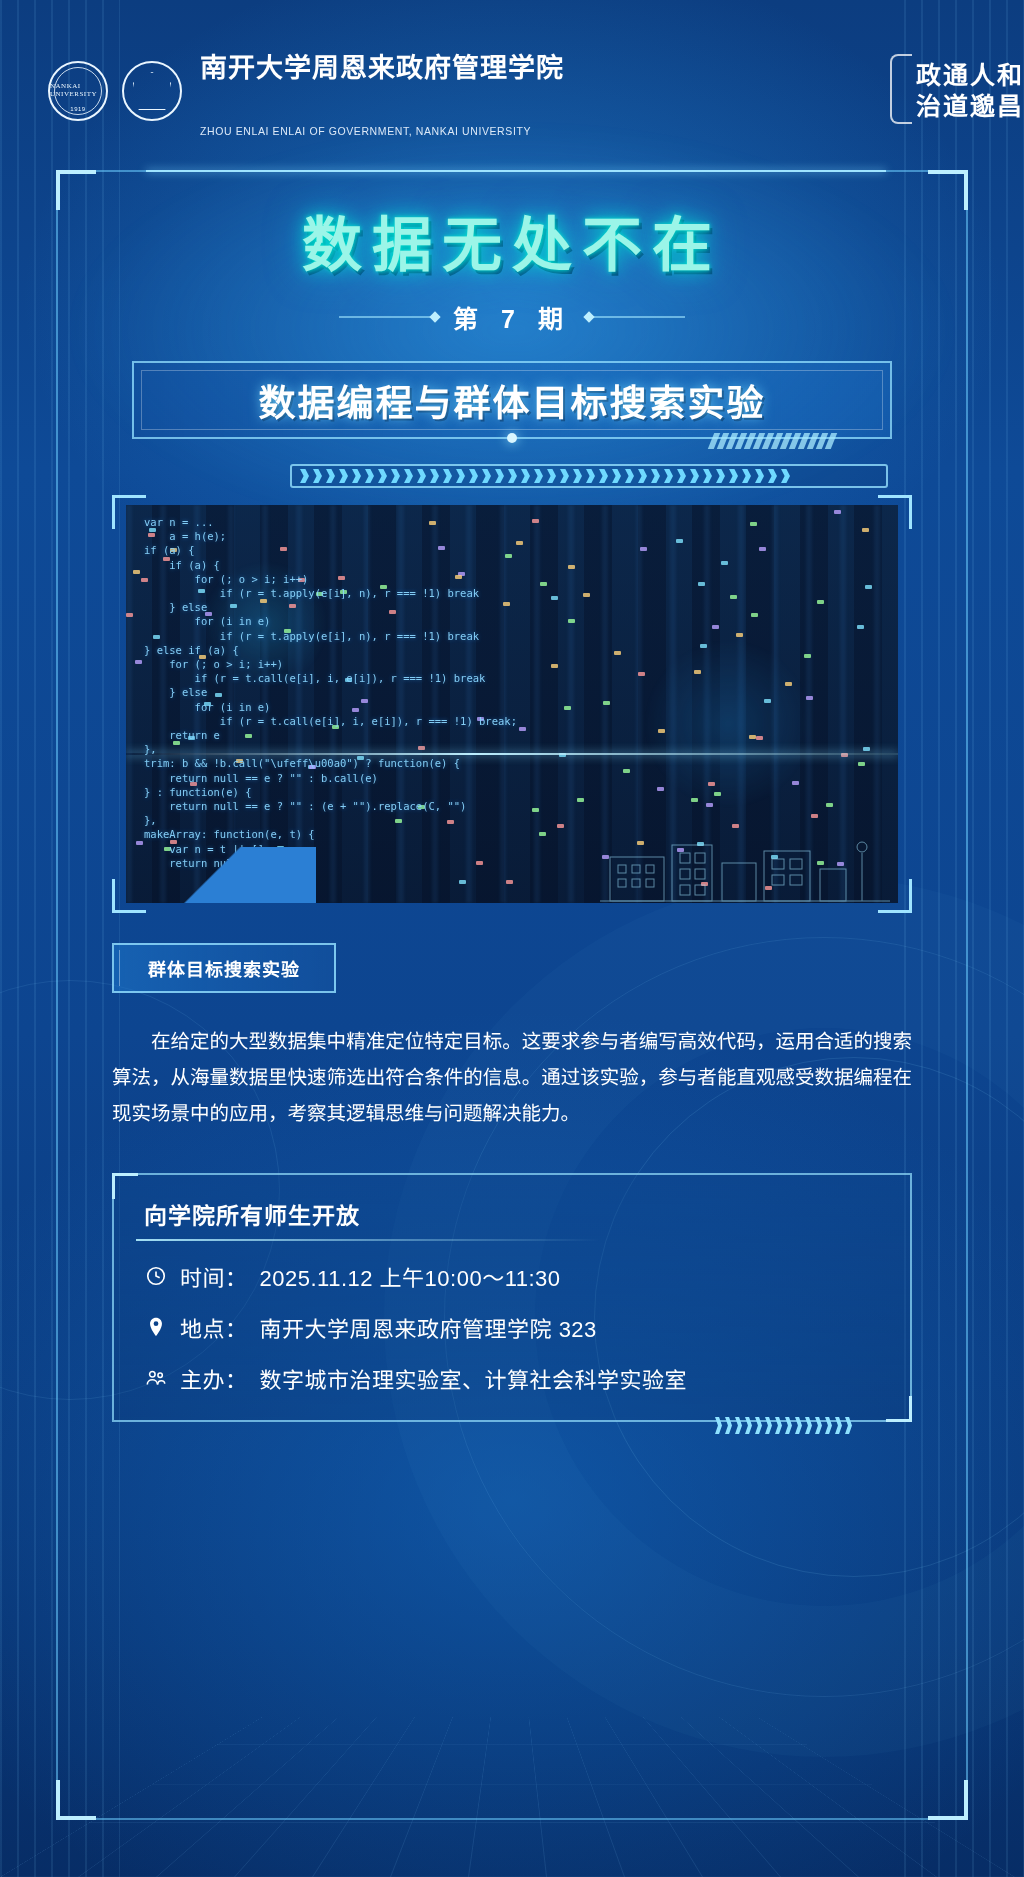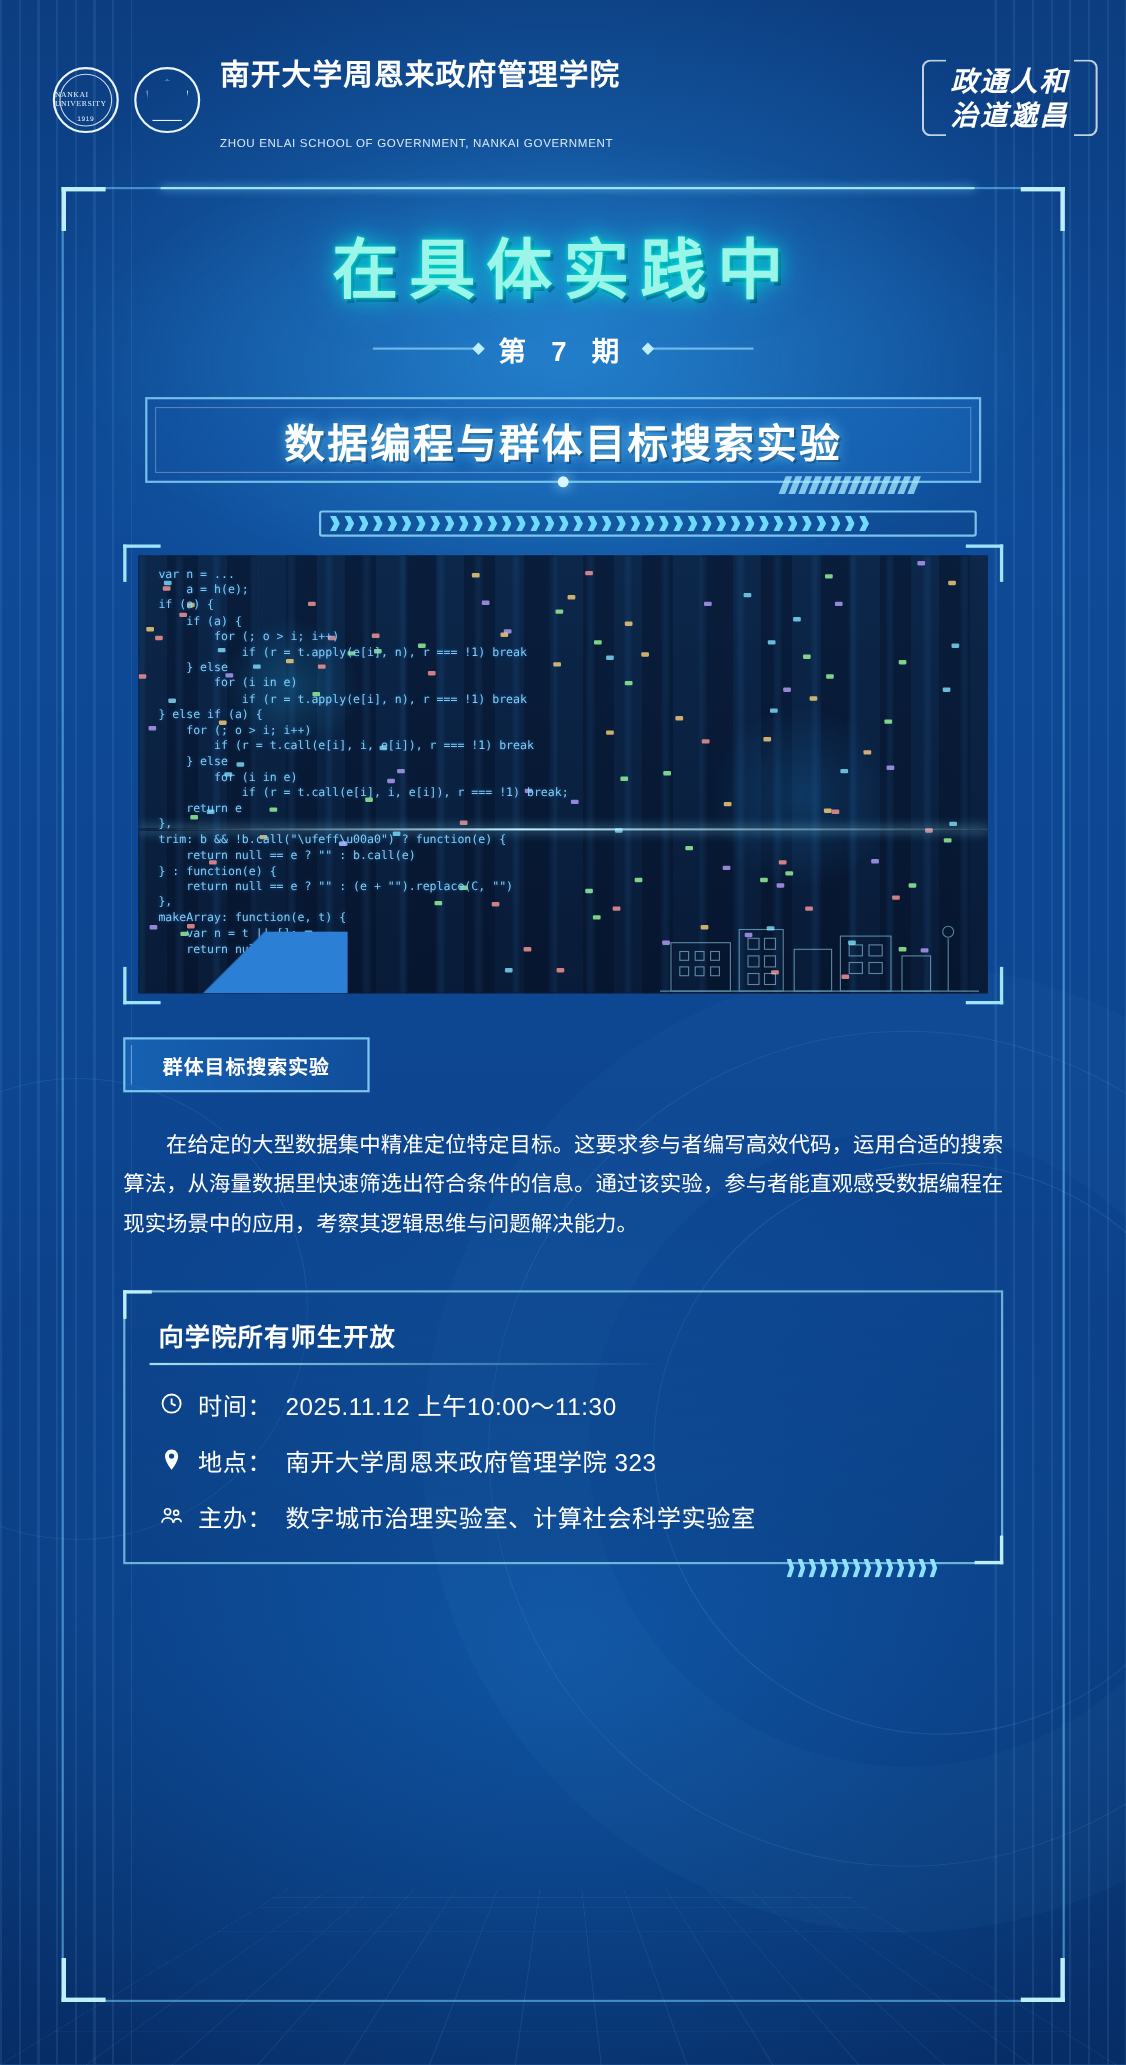"政通人和" .slogan { font-style: italic -> none; margin-right: 52px -> none }
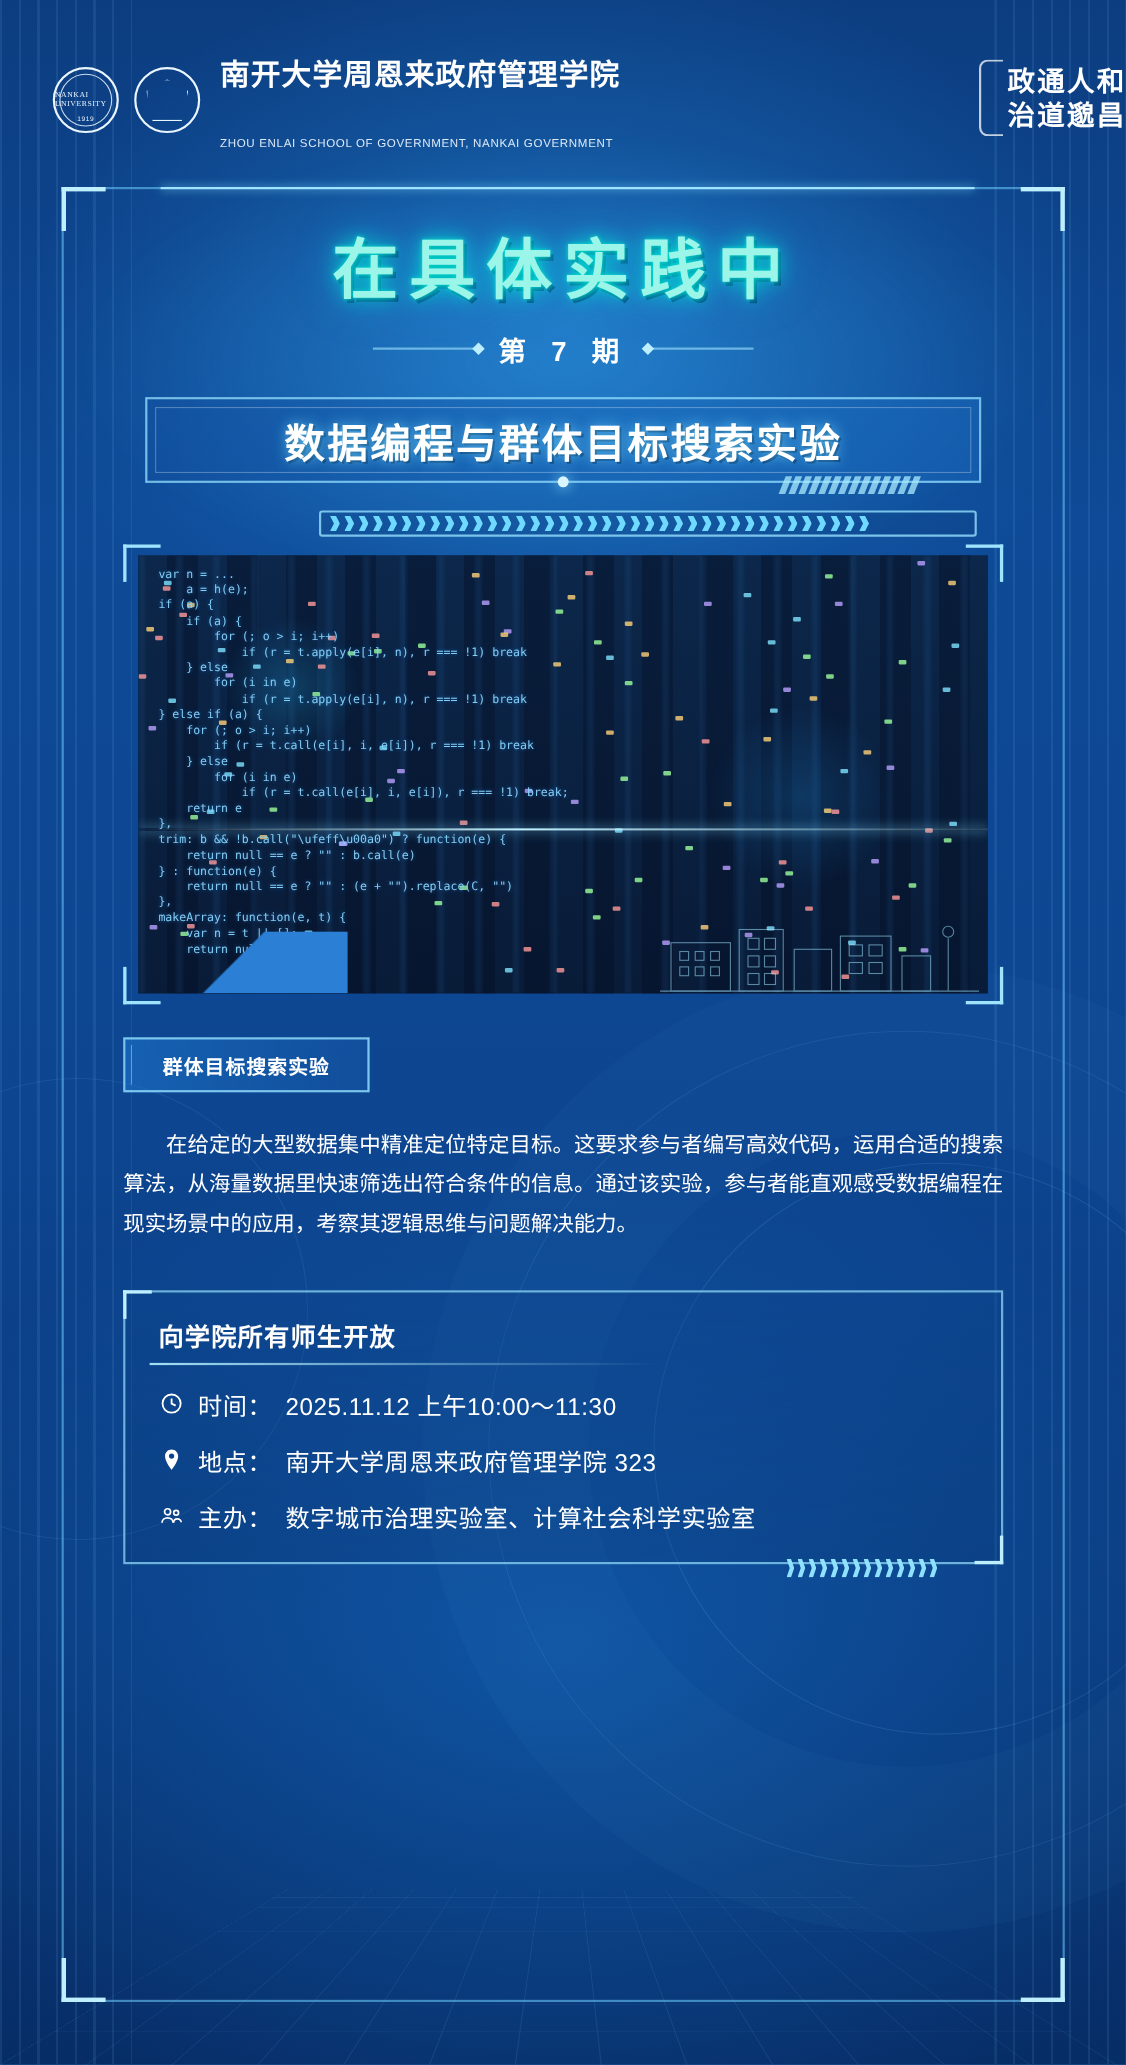"ZHOU ENLAI SCHOOL OF GOVERNMENT," div.uni-en { text: SCHOOL OF GOVERNMENT, NANKAI GOVERNMENT -> ENLAI OF GOVERNMENT, NANKAI UNIVERSITY }
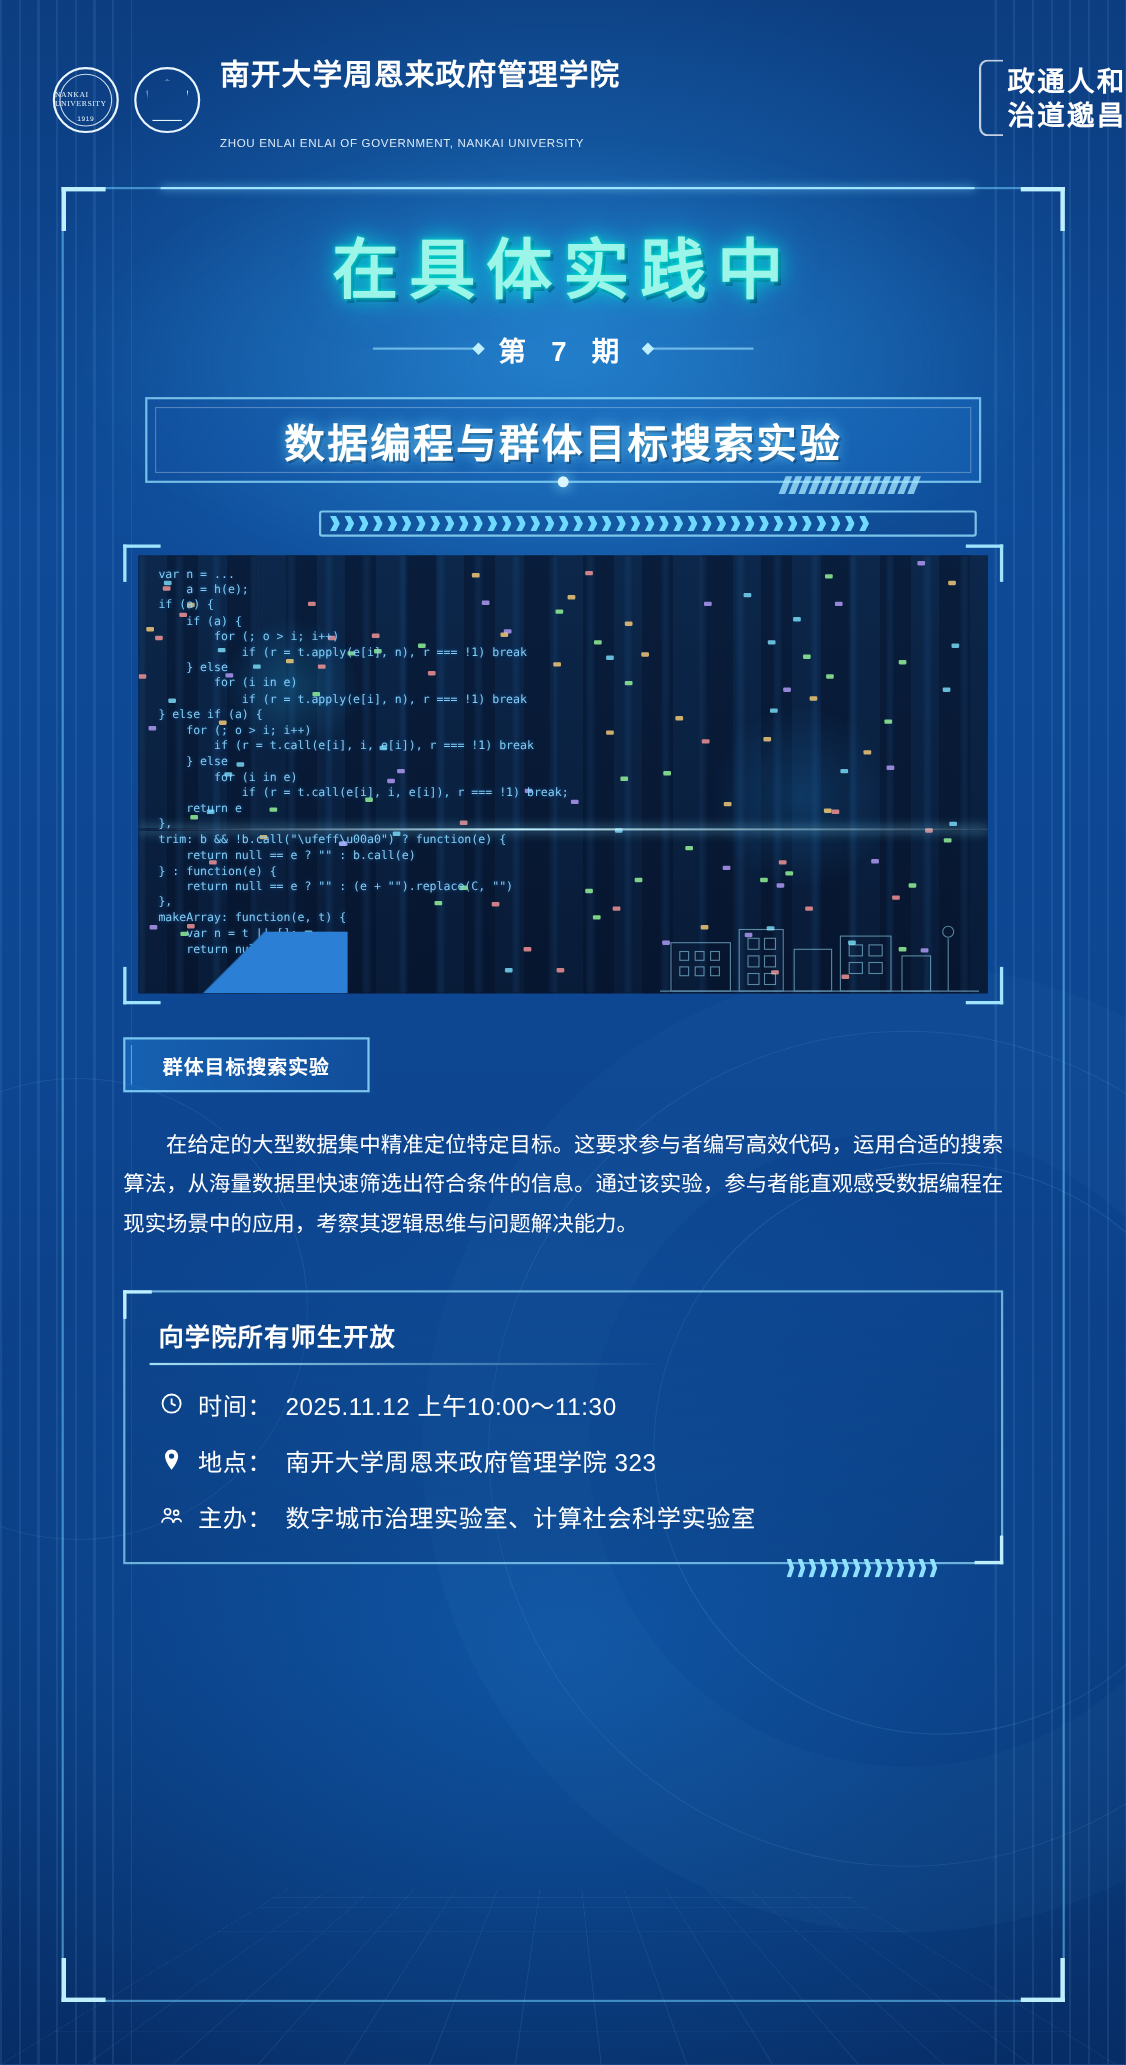"在具体实践中" div.main-title { text: 在具体实践中 -> 数据无处不在 }
